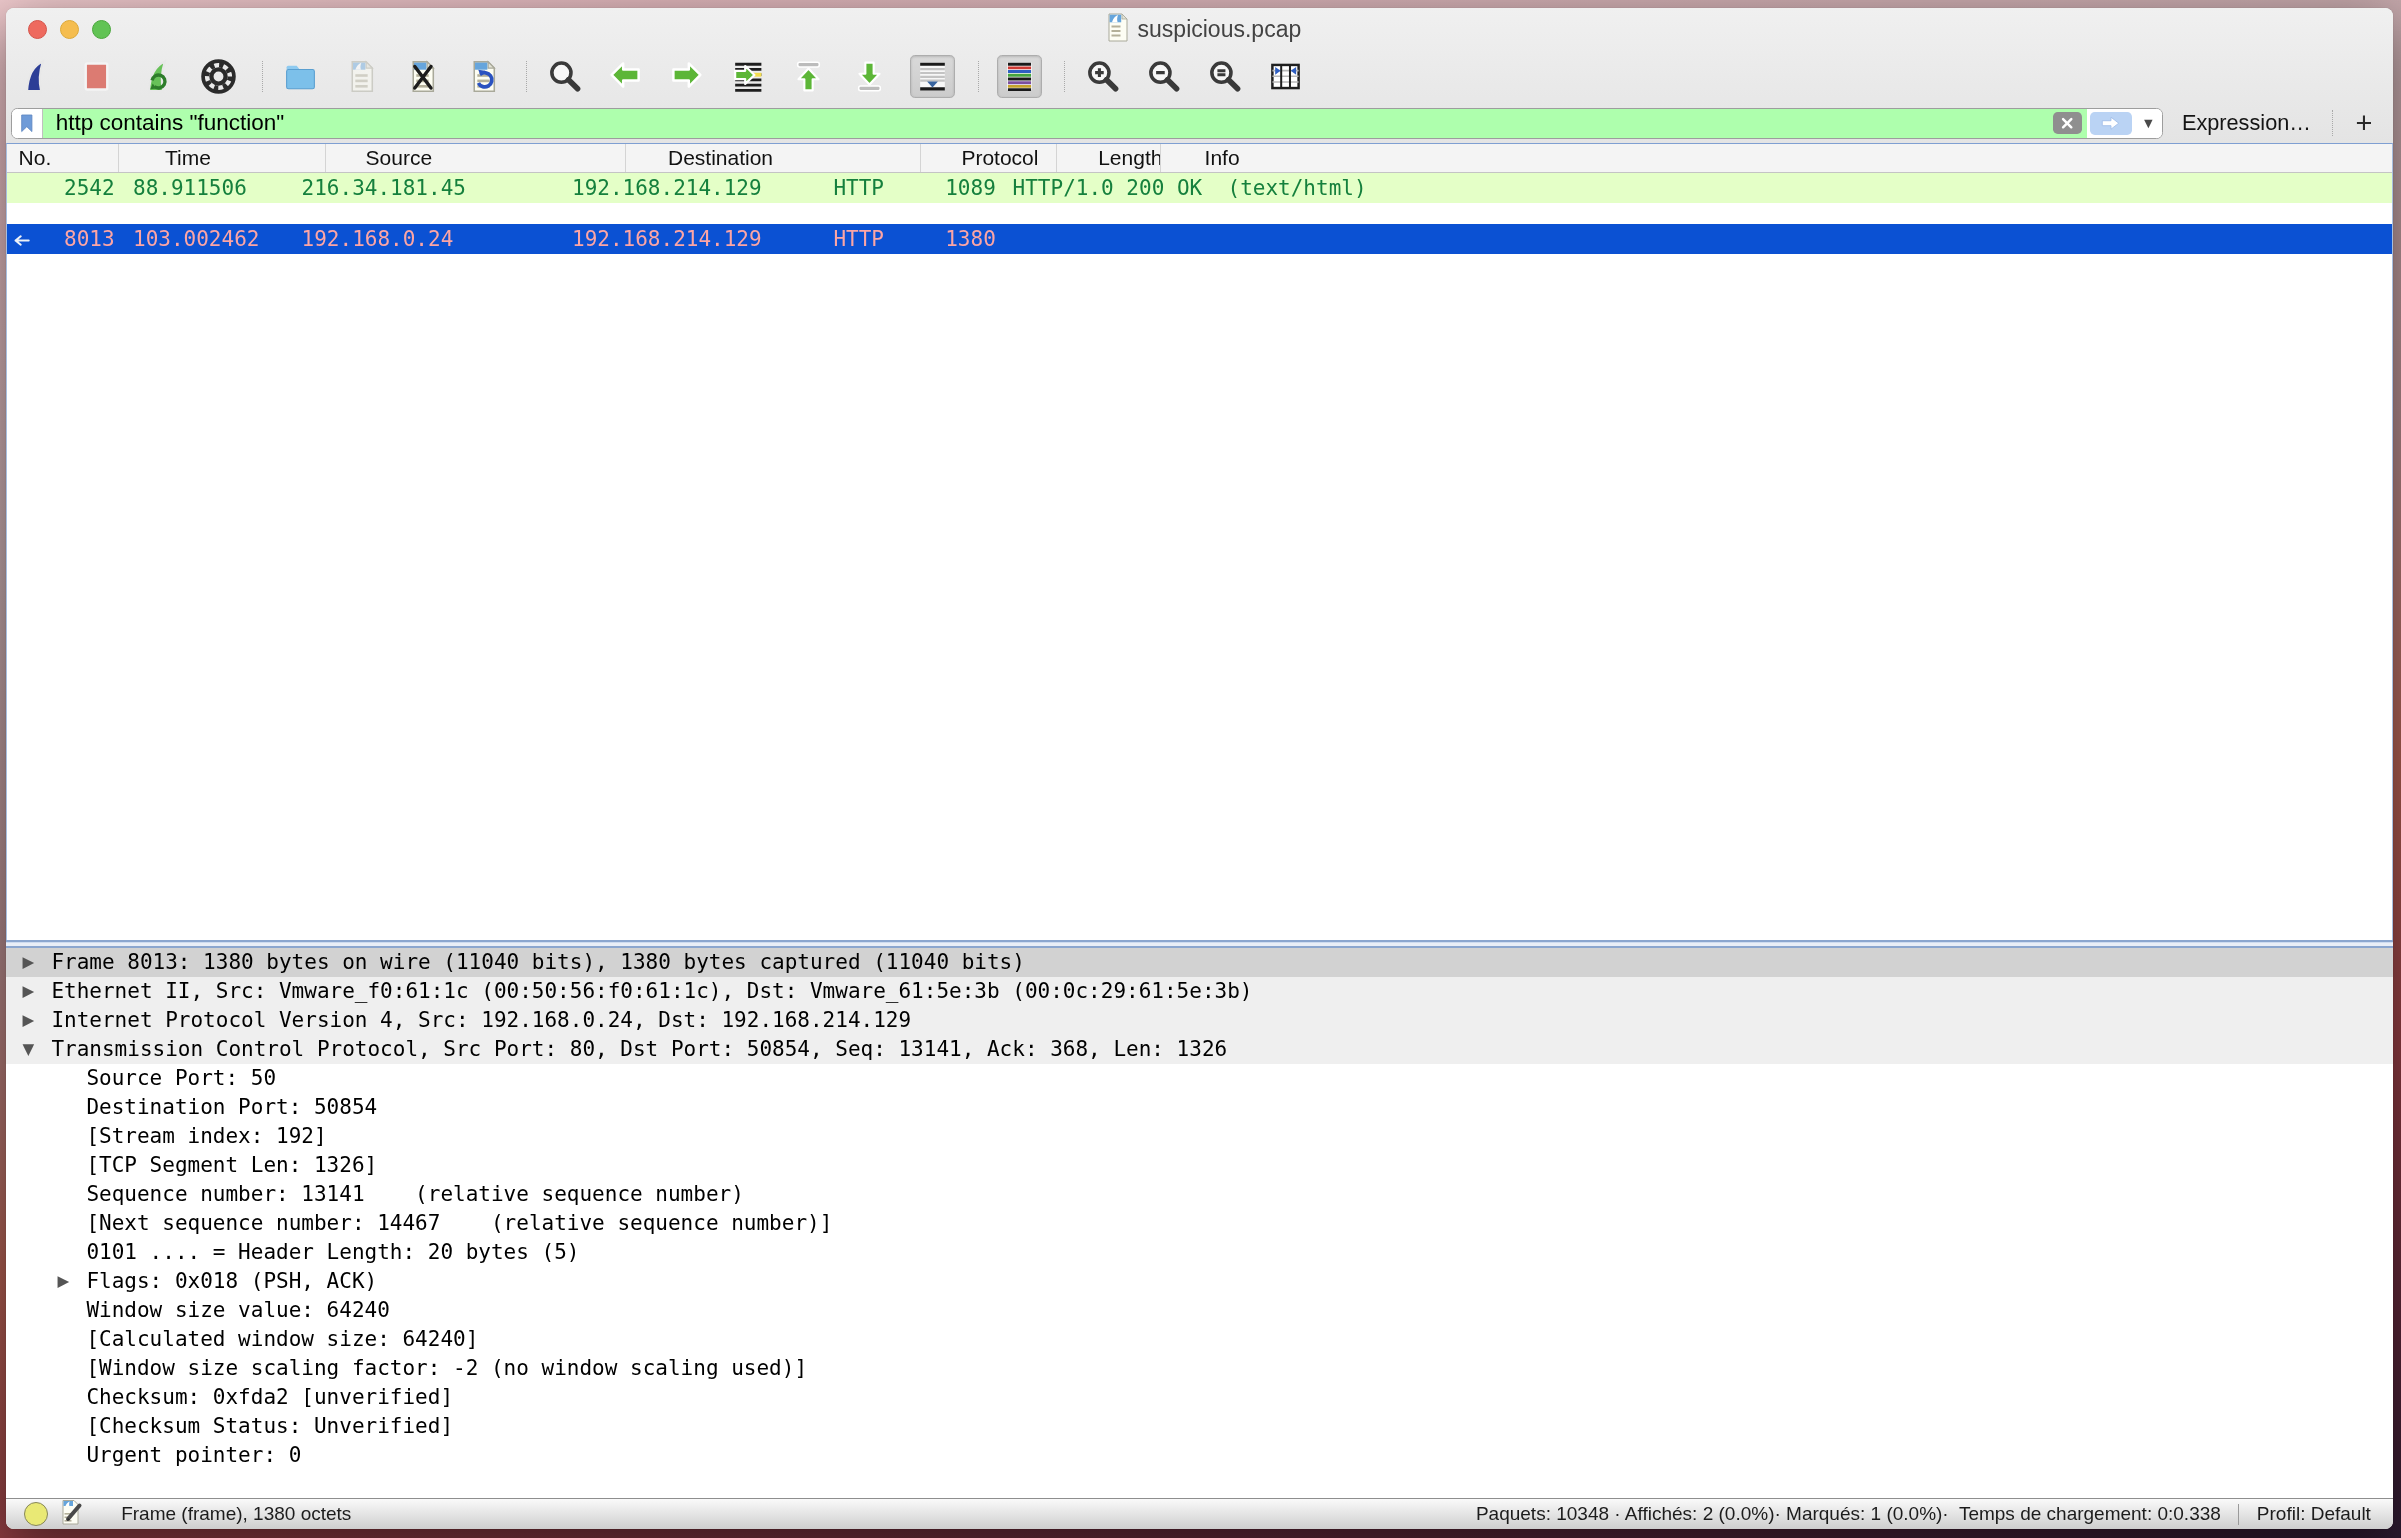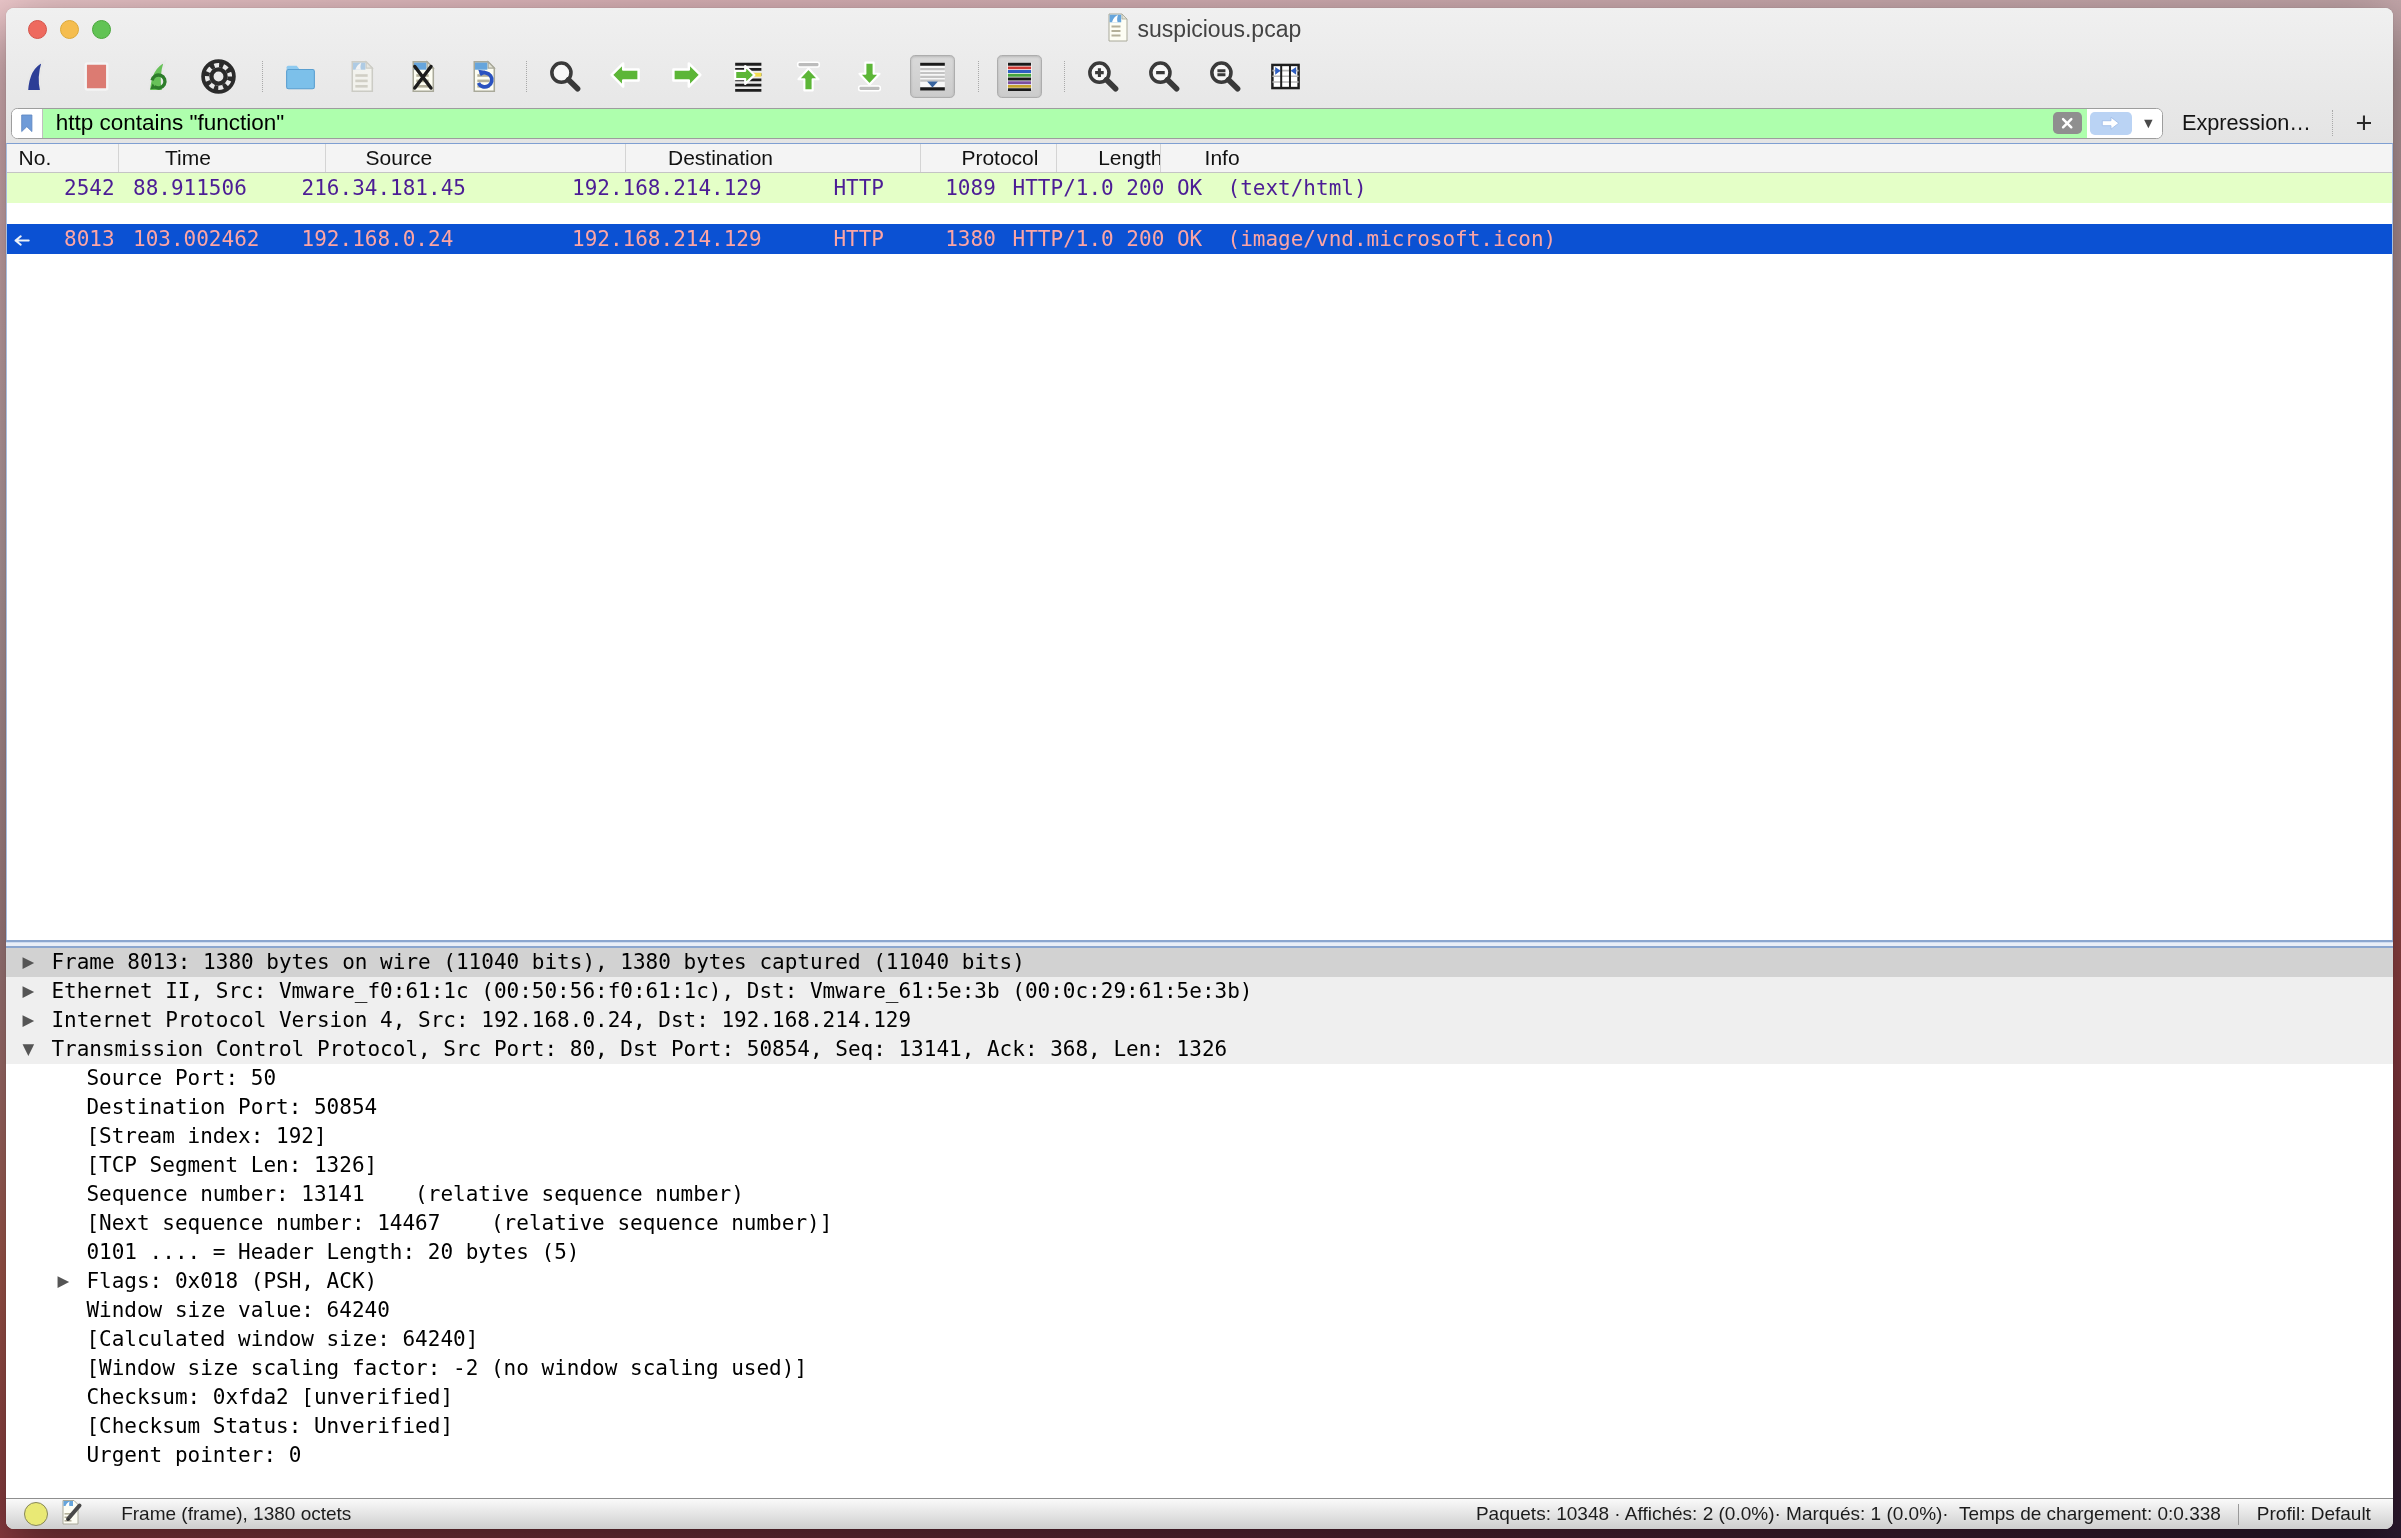"2542" .prow.pgreen { color: #4c1d95 -> #15803d }
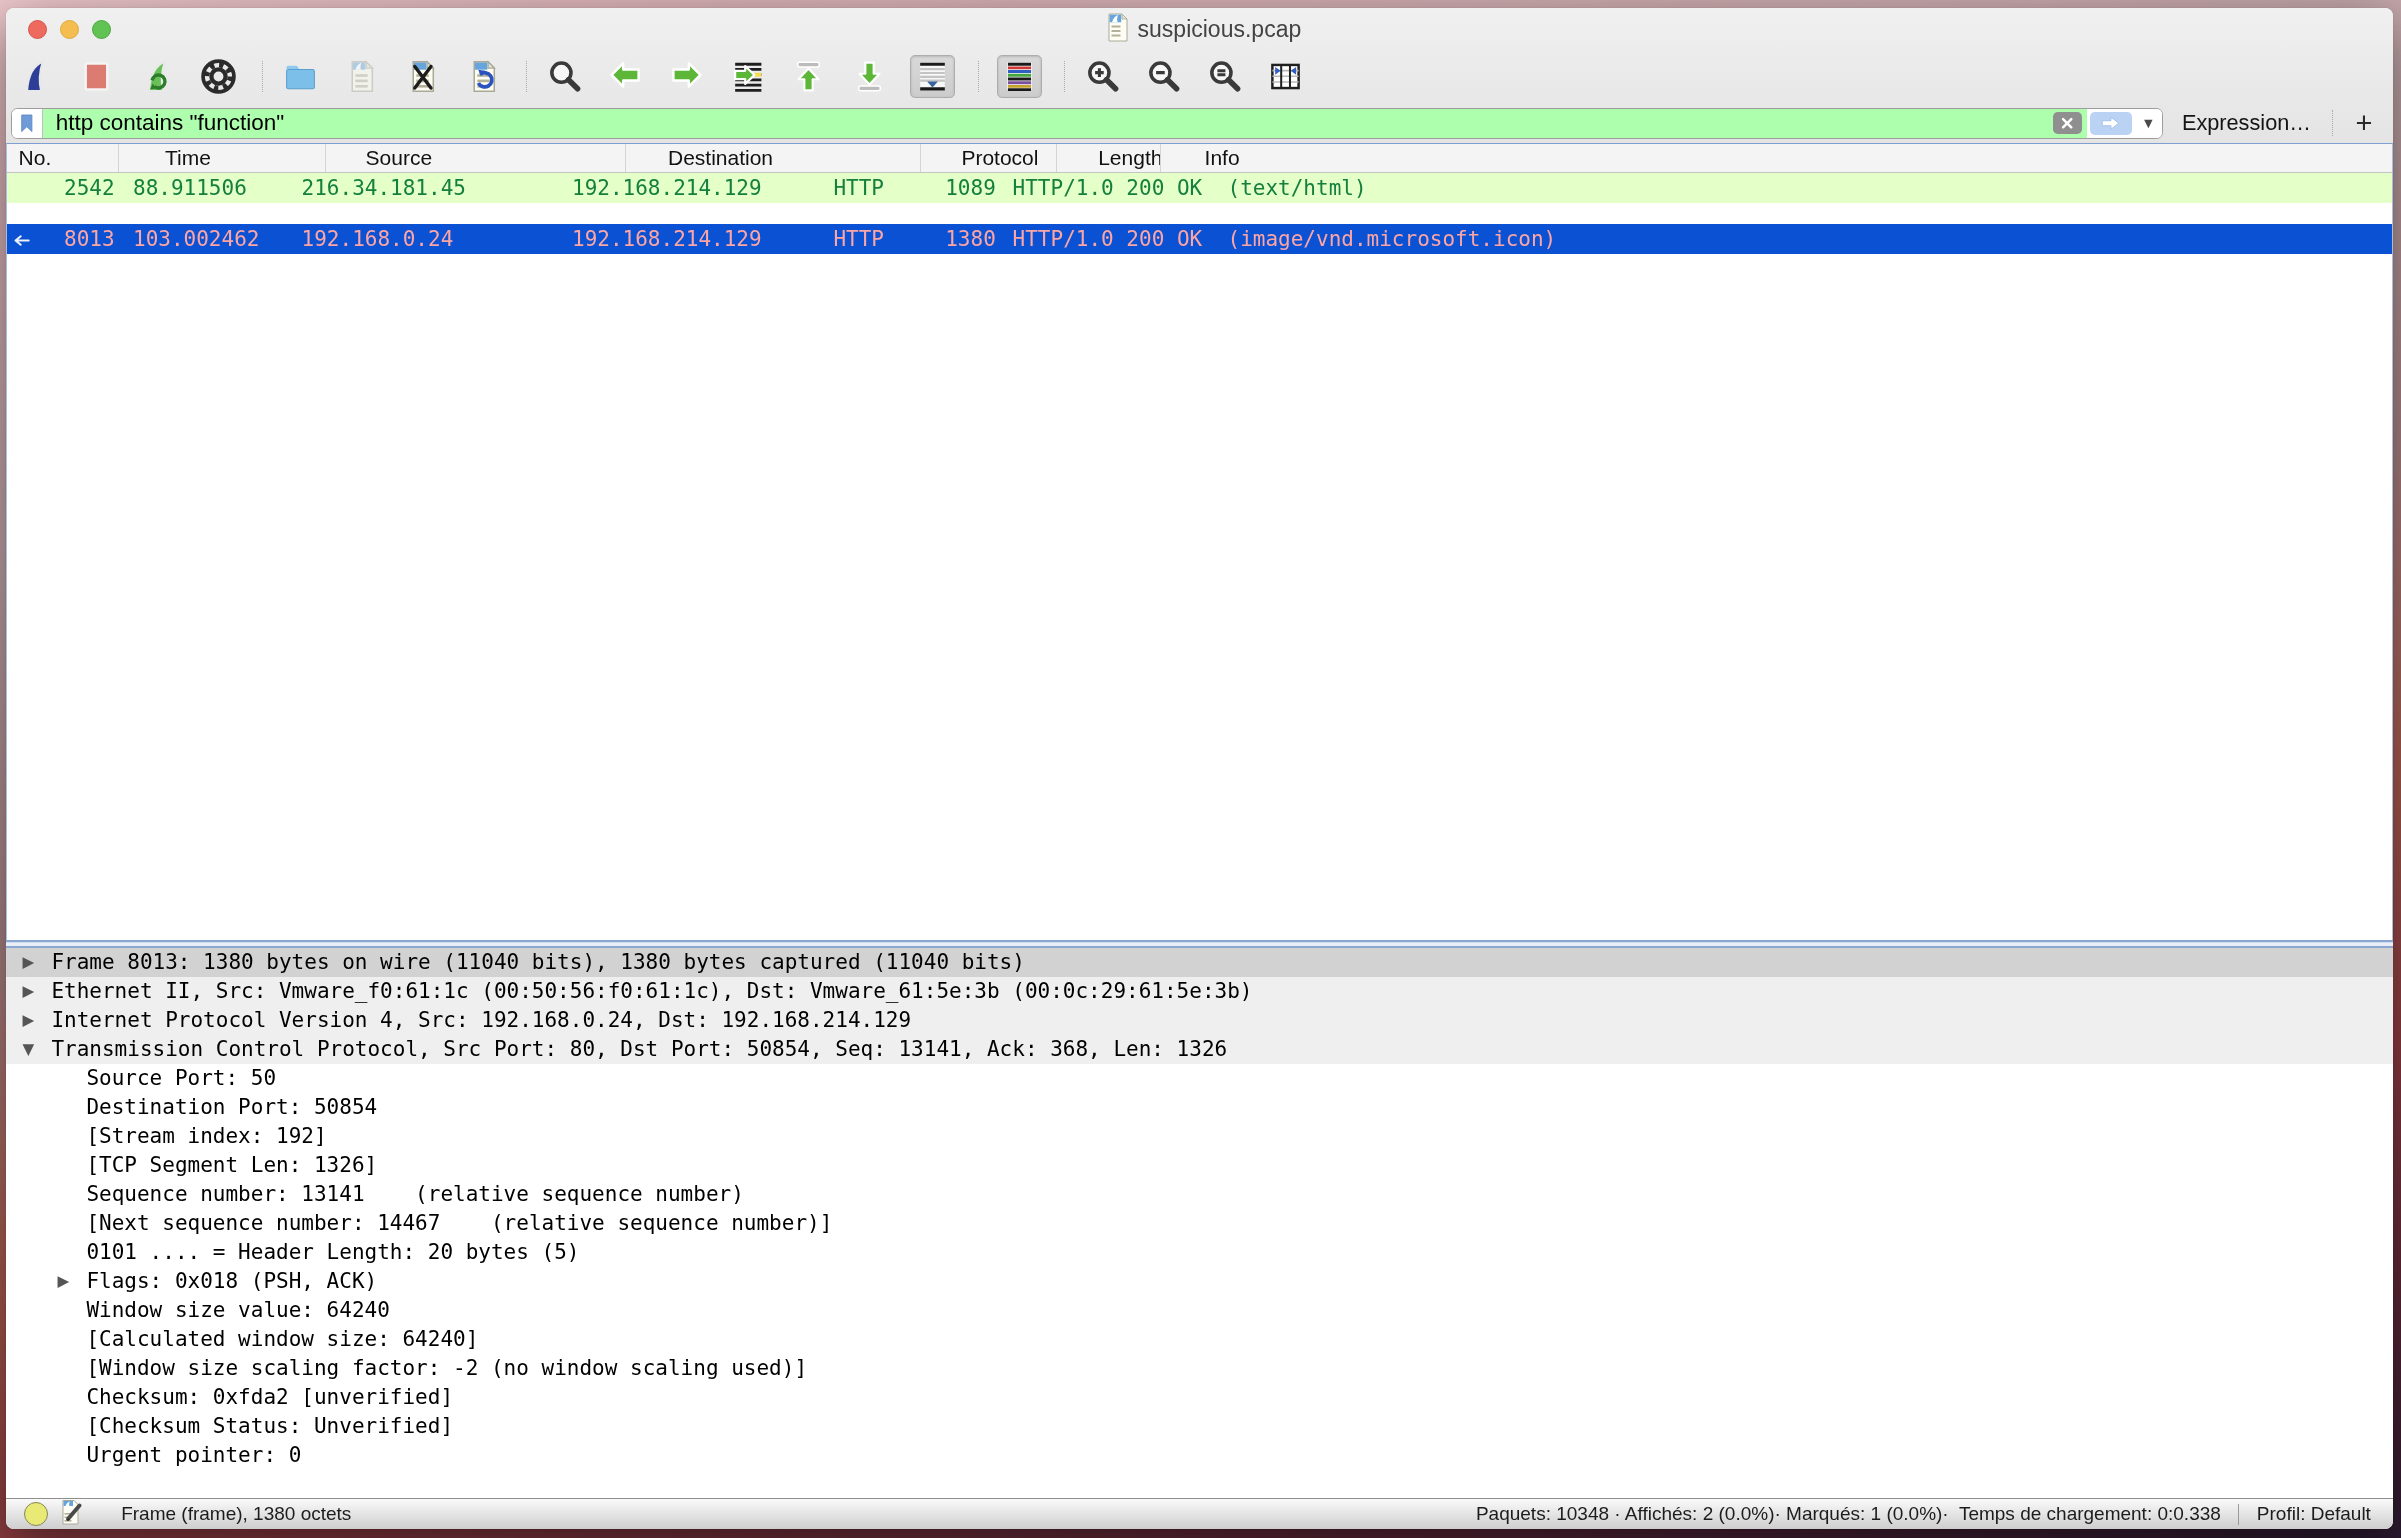"HTTP/1.0 200 OK" div.cell { html: <div>HTTP/1.0 200 OK (image/vnd.microsoft.icon)</div> -> none }
